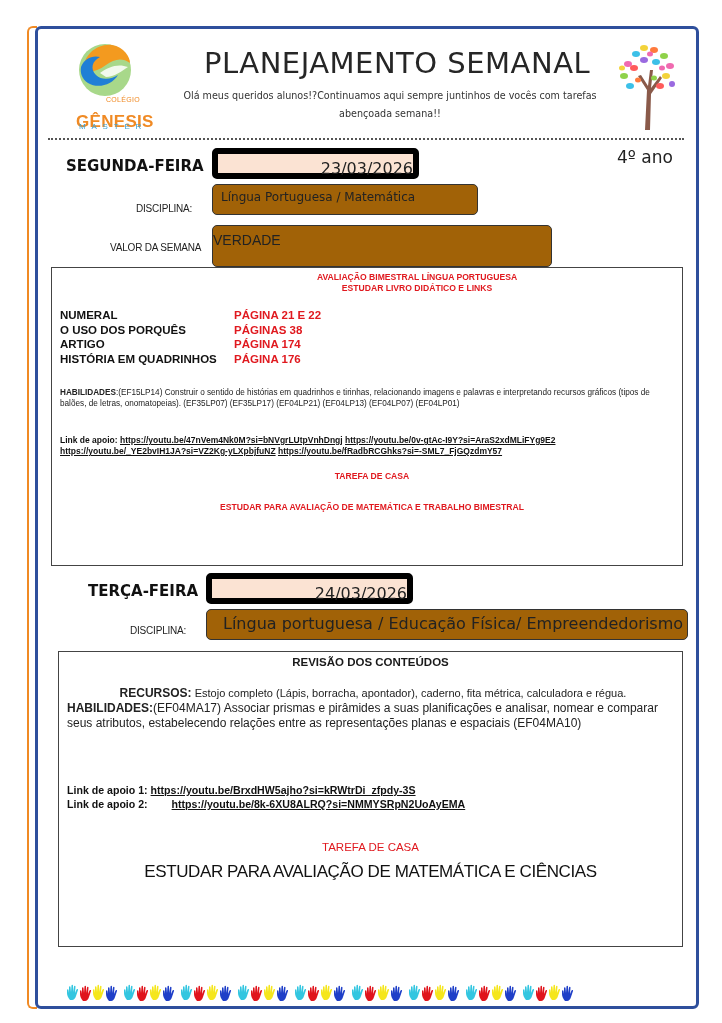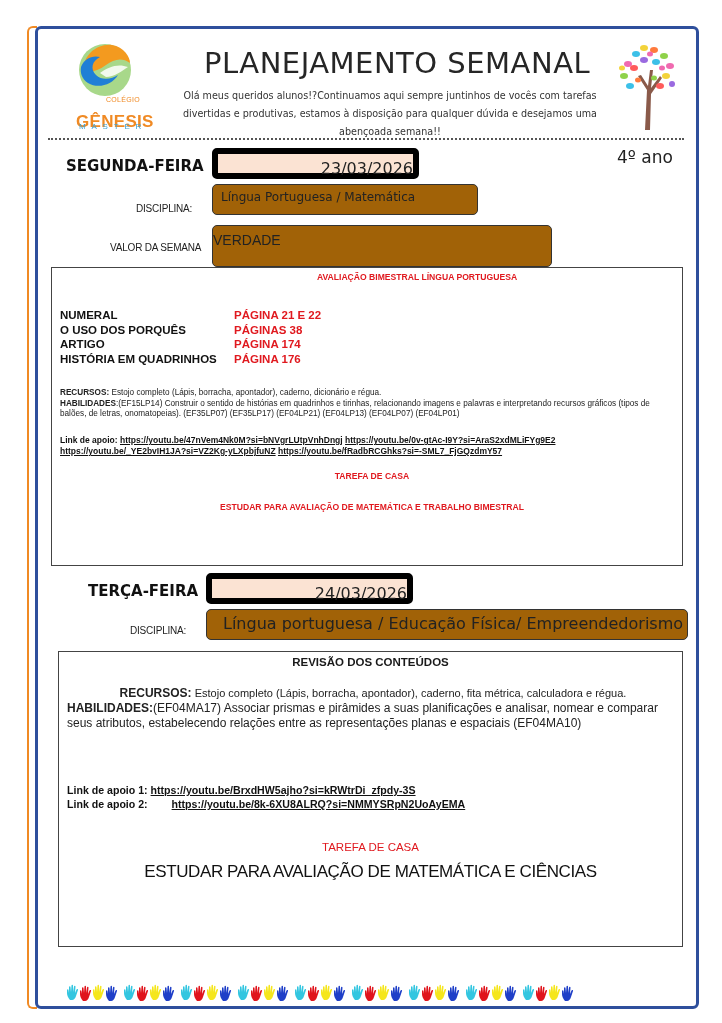"divertidas e produtivas, estamos à" div { html: <div>divertidas e produtivas, estamos à disposição para qualquer dúvida e desejamos uma</div> -> none }
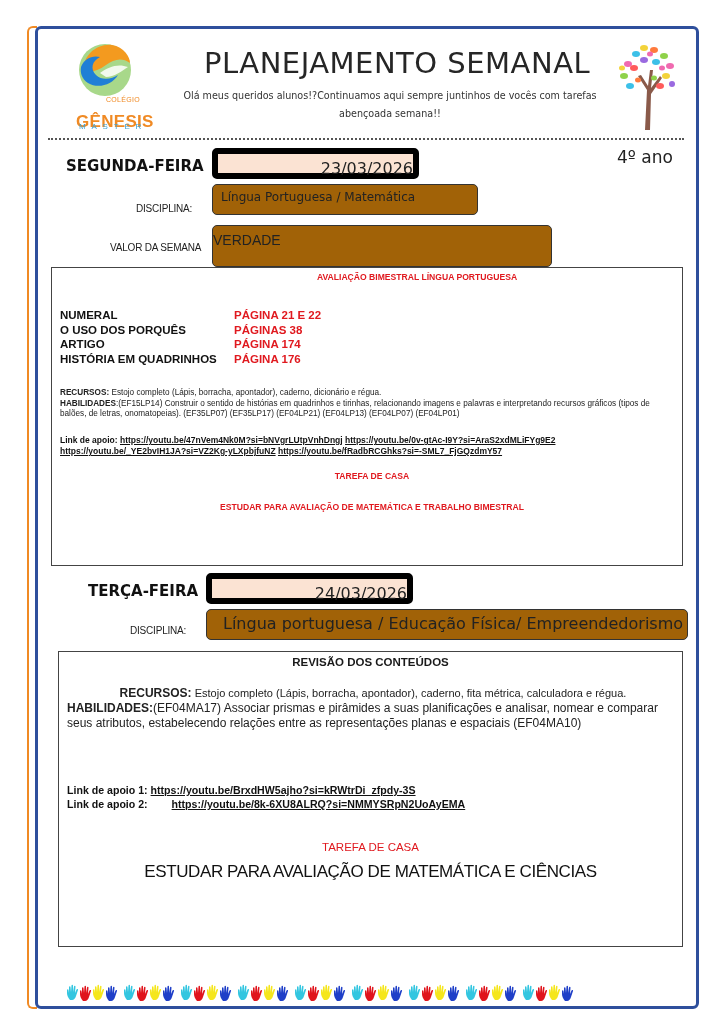"ESTUDAR LIVRO DIDÁTICO E LINKS" div { html: none -> <div>ESTUDAR LIVRO DIDÁTICO E LINKS</div> }
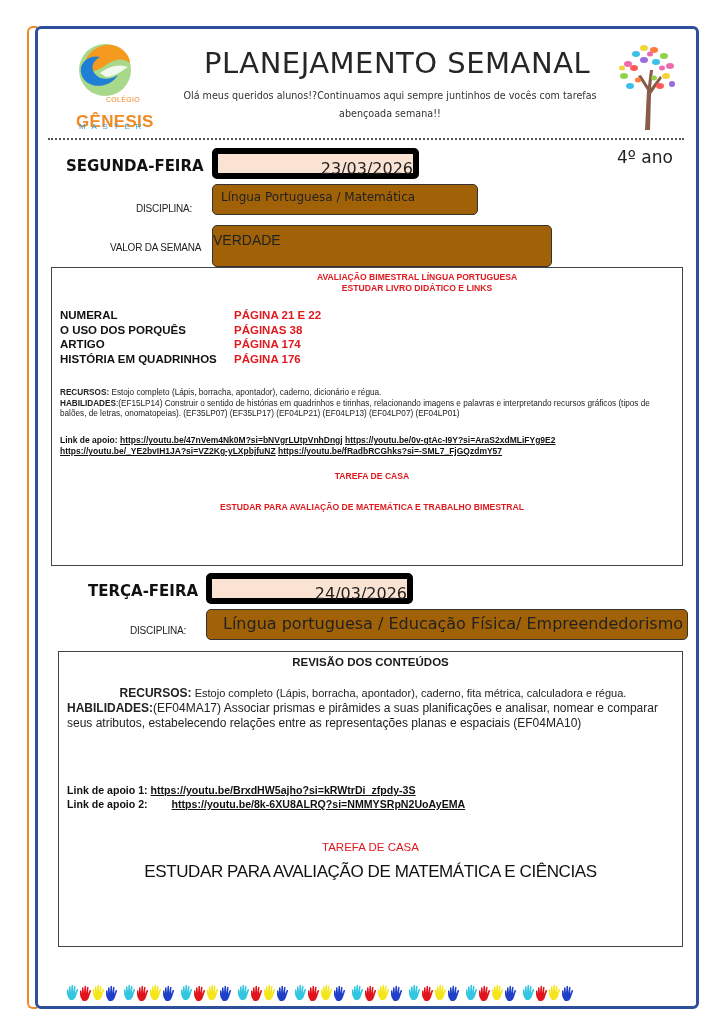"RECURSOS: Estojo completo (Lápis, borracha, apontador), caderno," div { html: <div> <span>RECURSOS:</span> <span>Estojo completo (Lápis, borracha, apontador), caderno, dicionário e régua.</span> </div> -> none }
